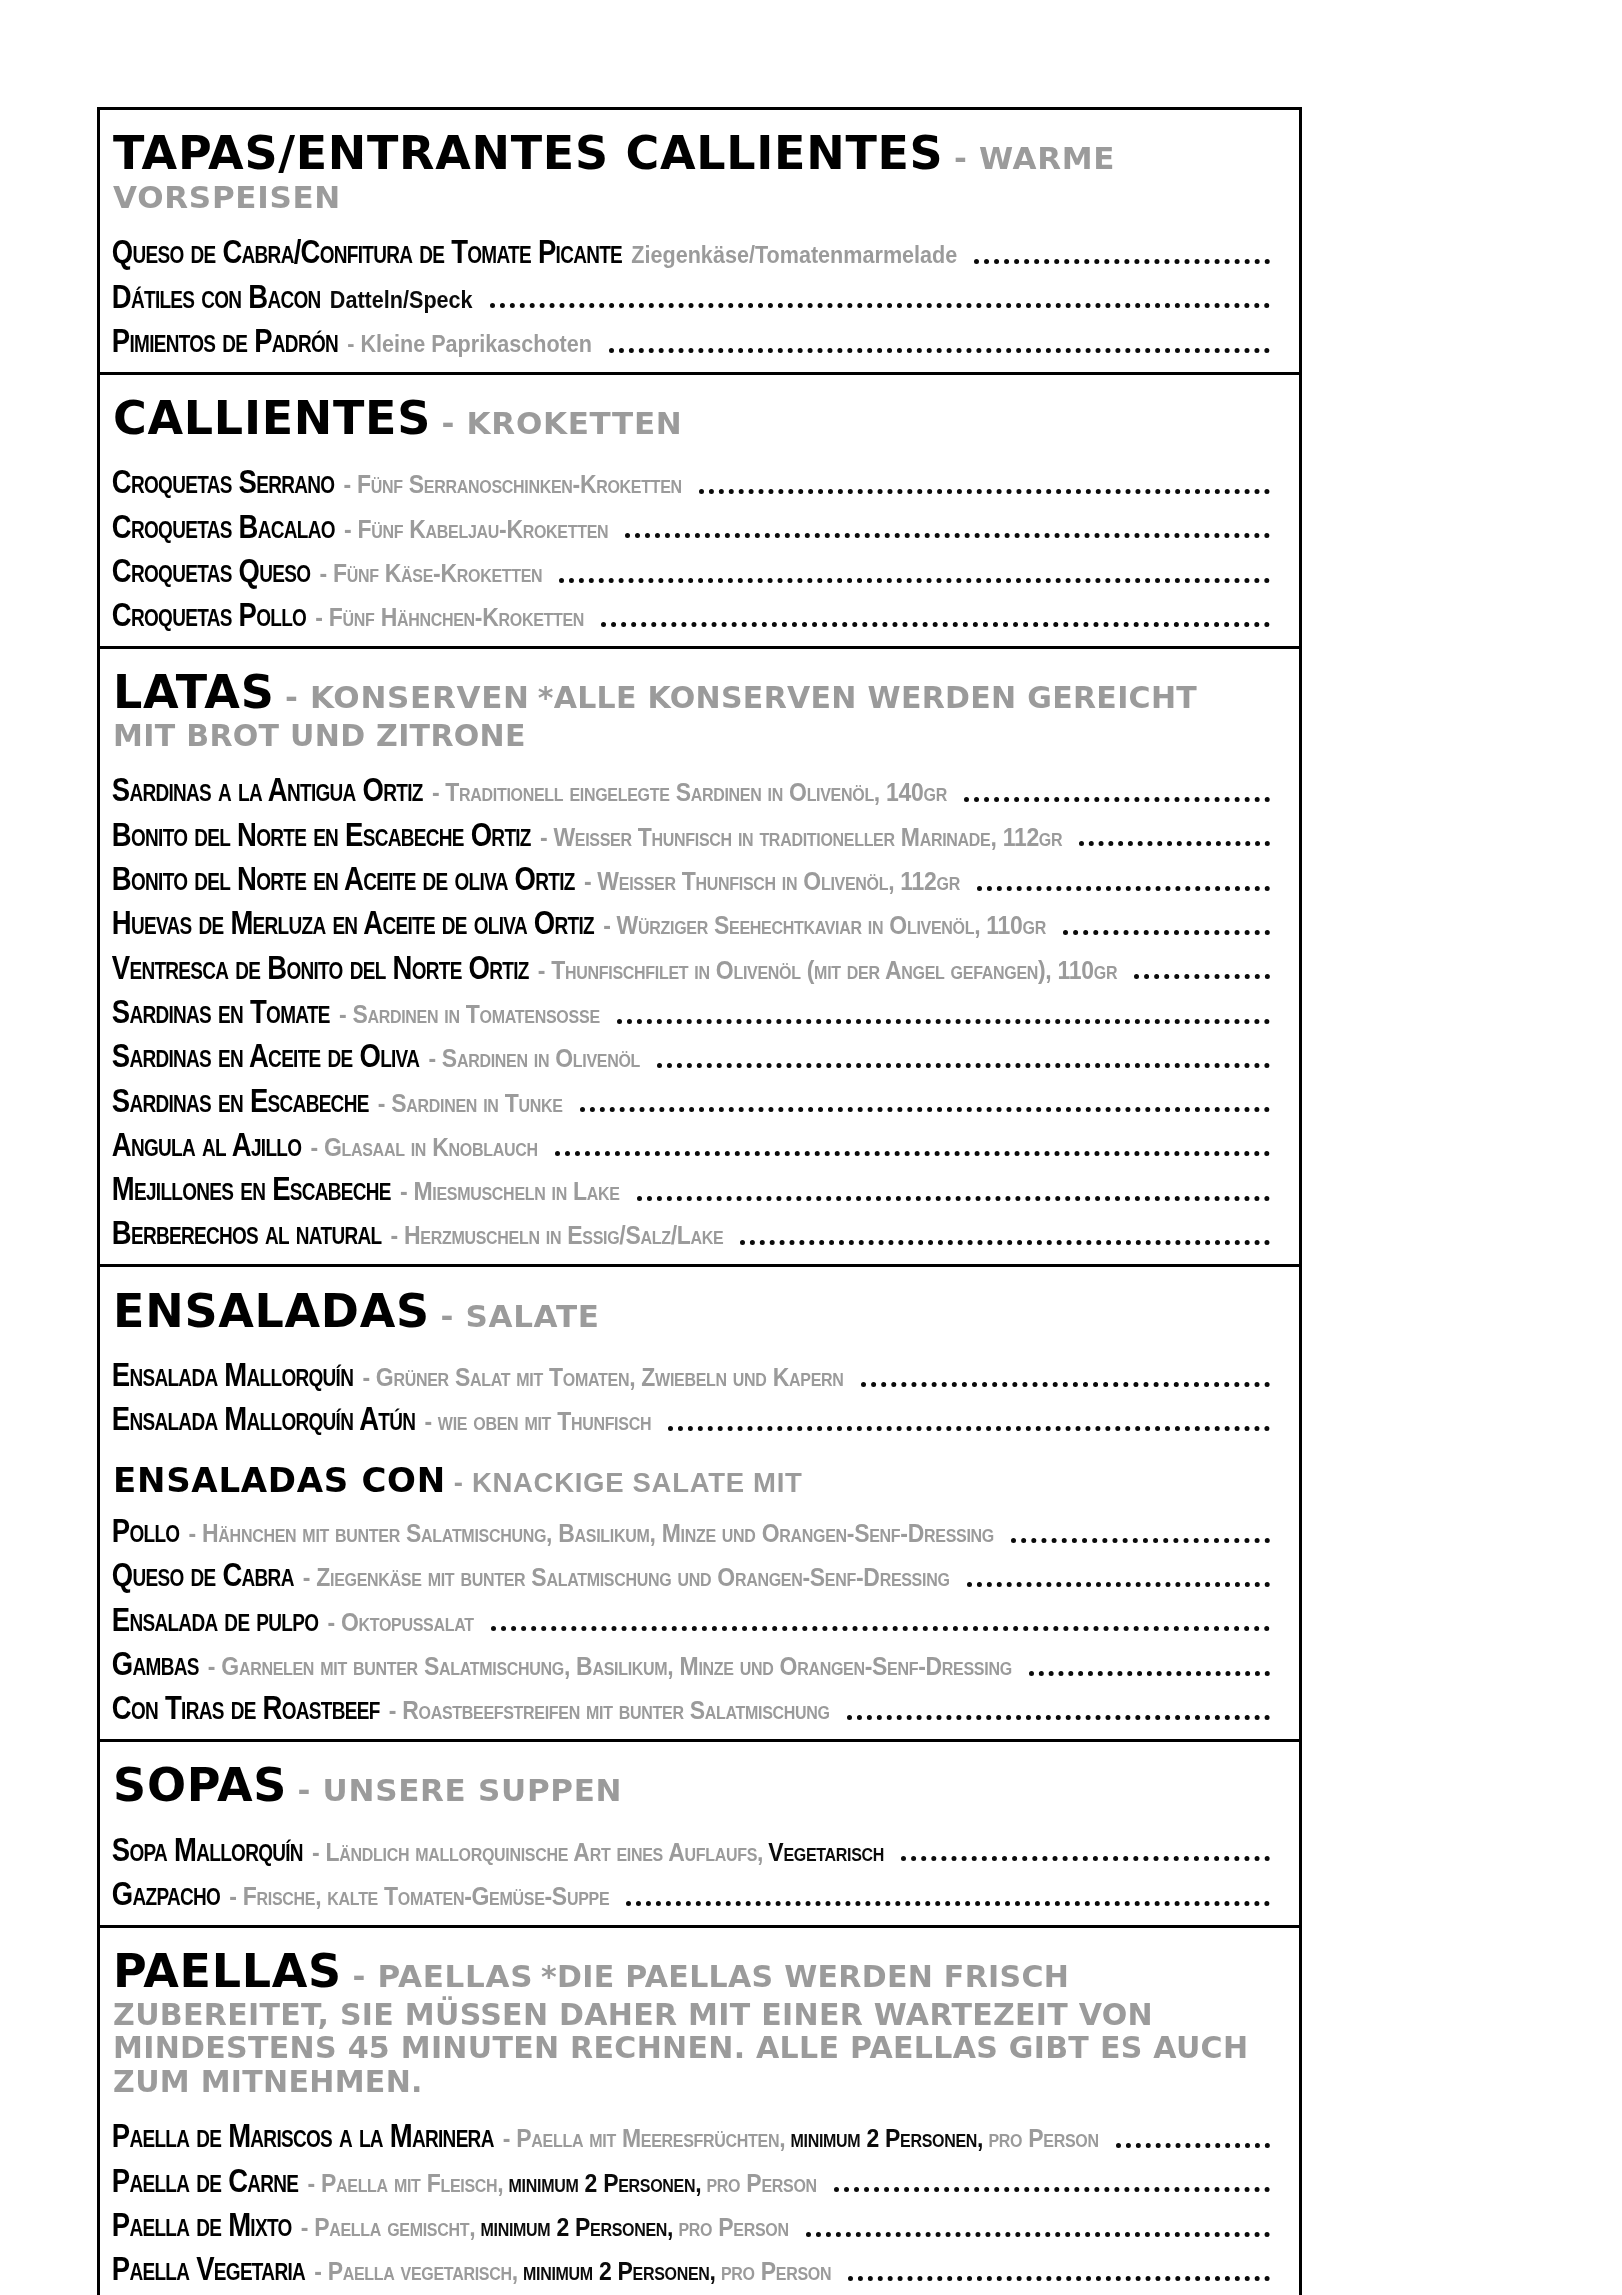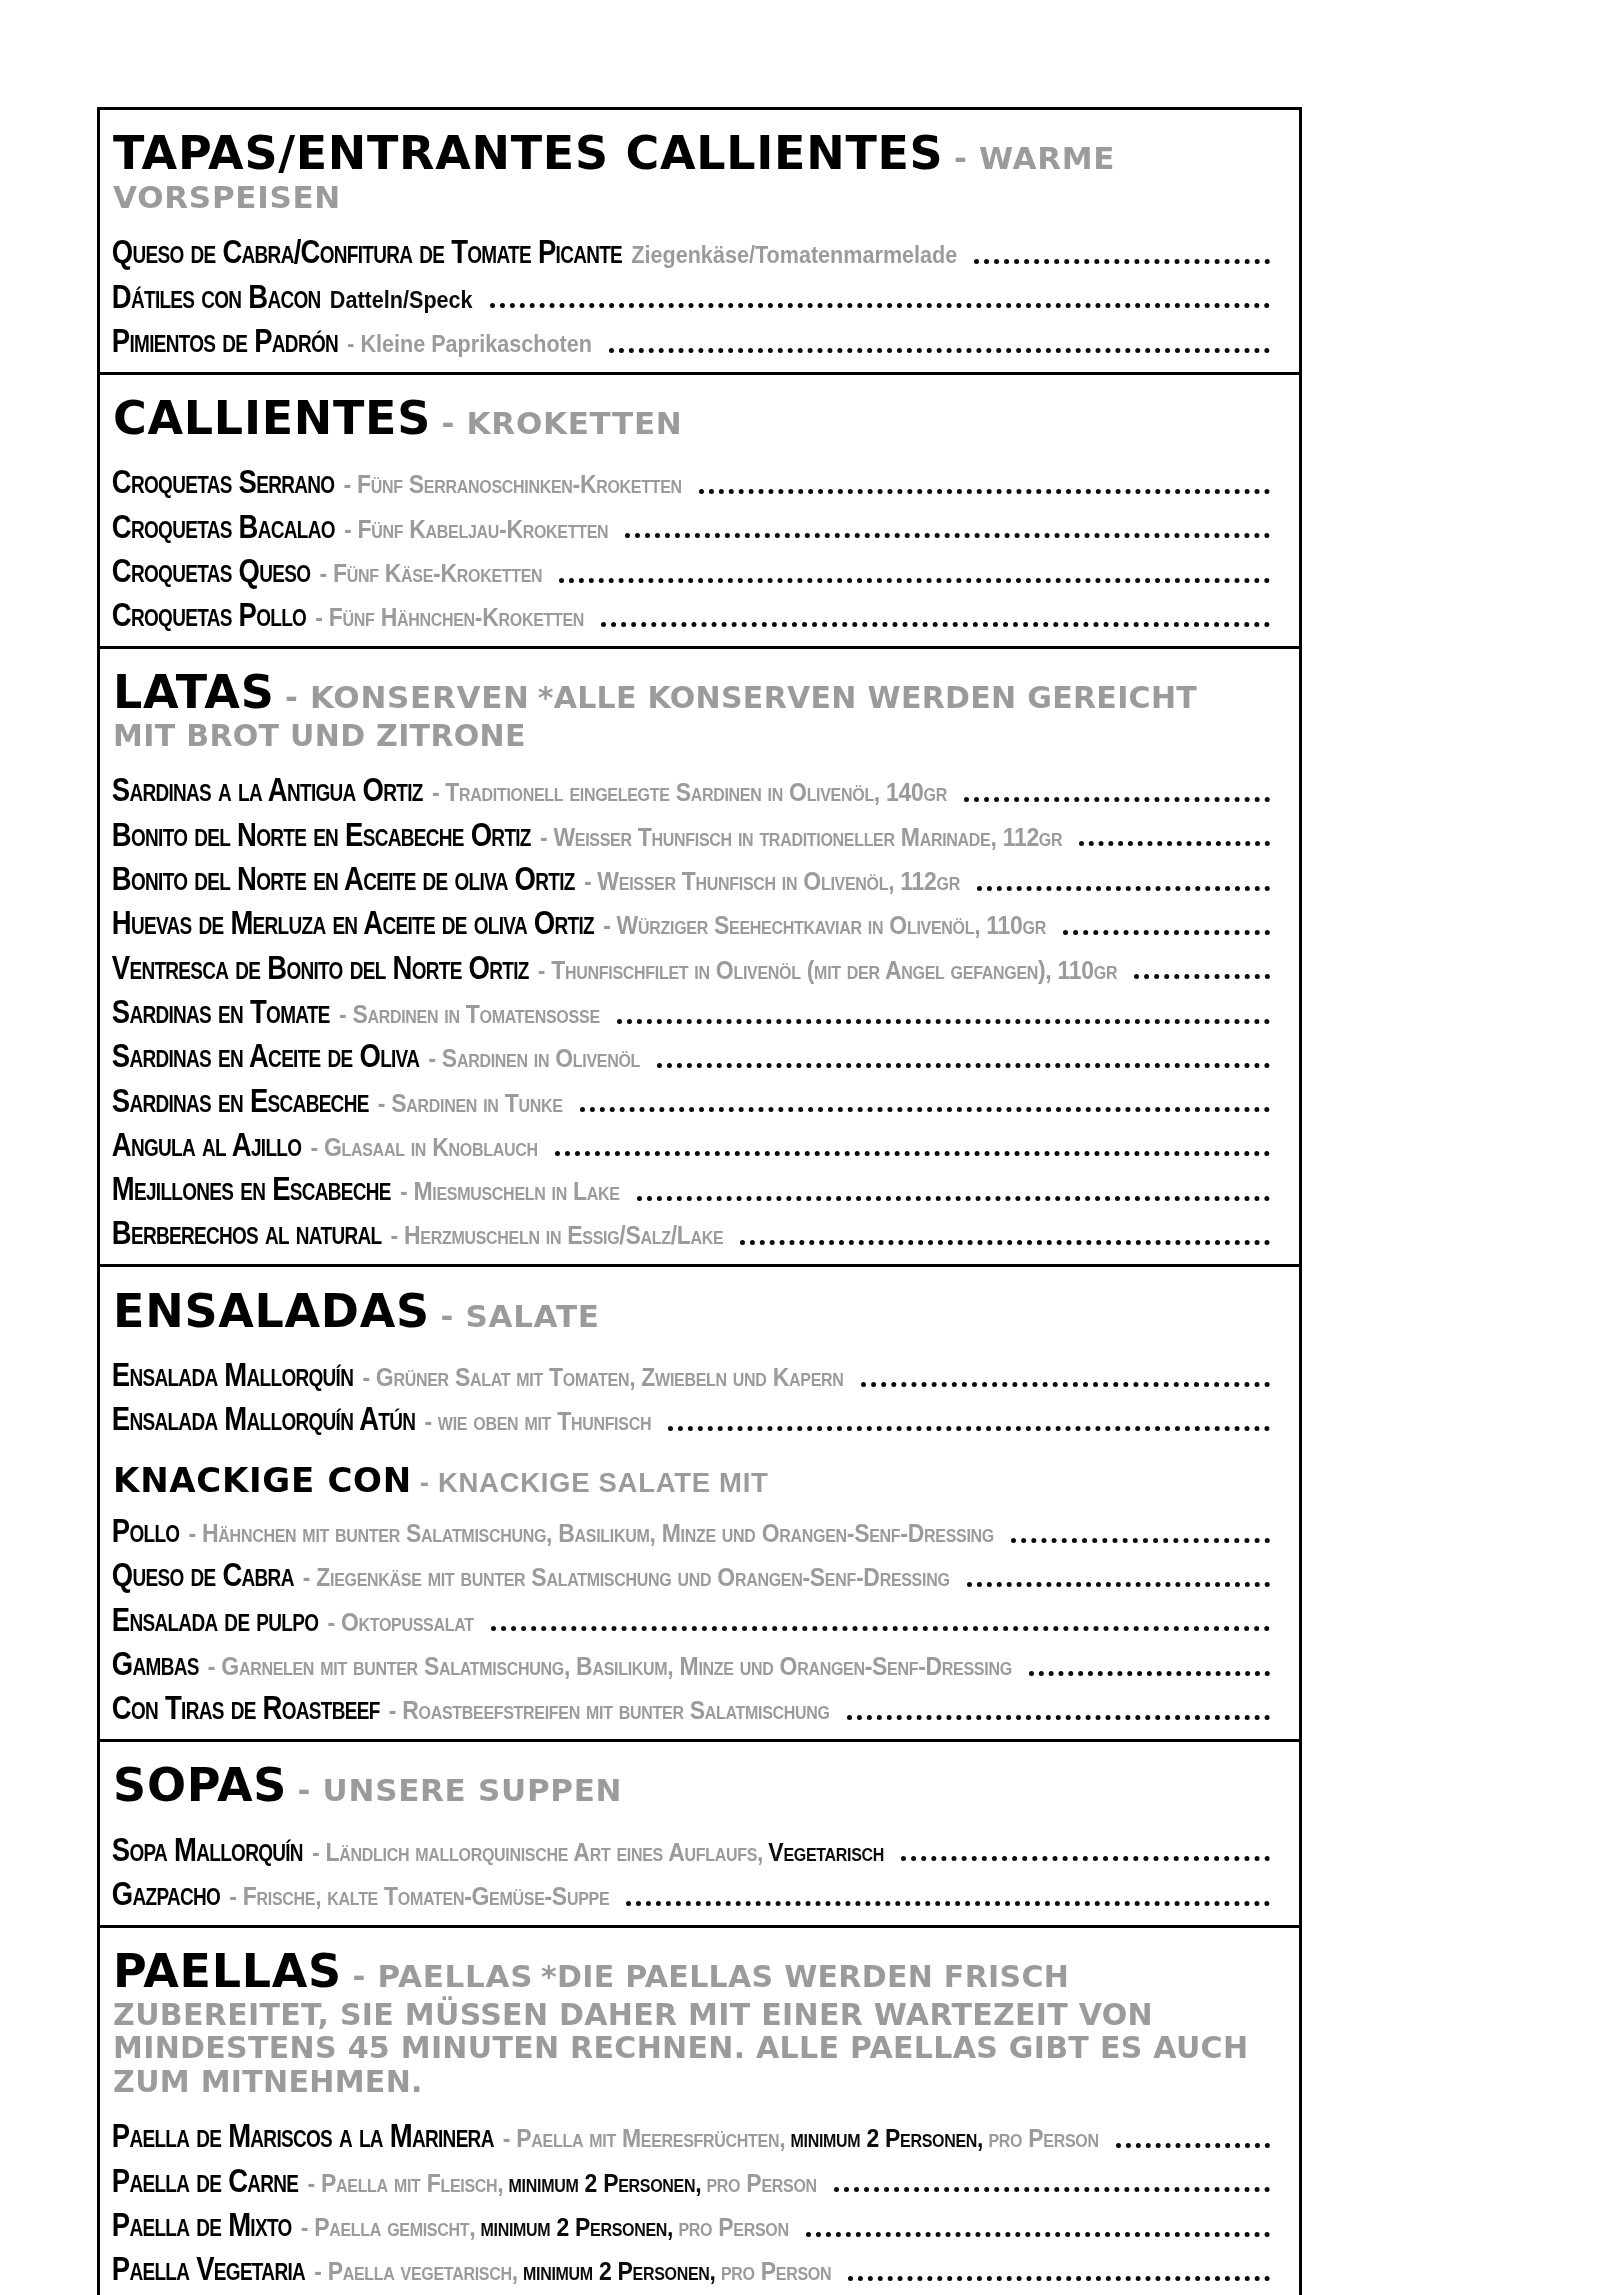"KNACKIGE CON" span.subhead-title { text: KNACKIGE -> ENSALADAS }
